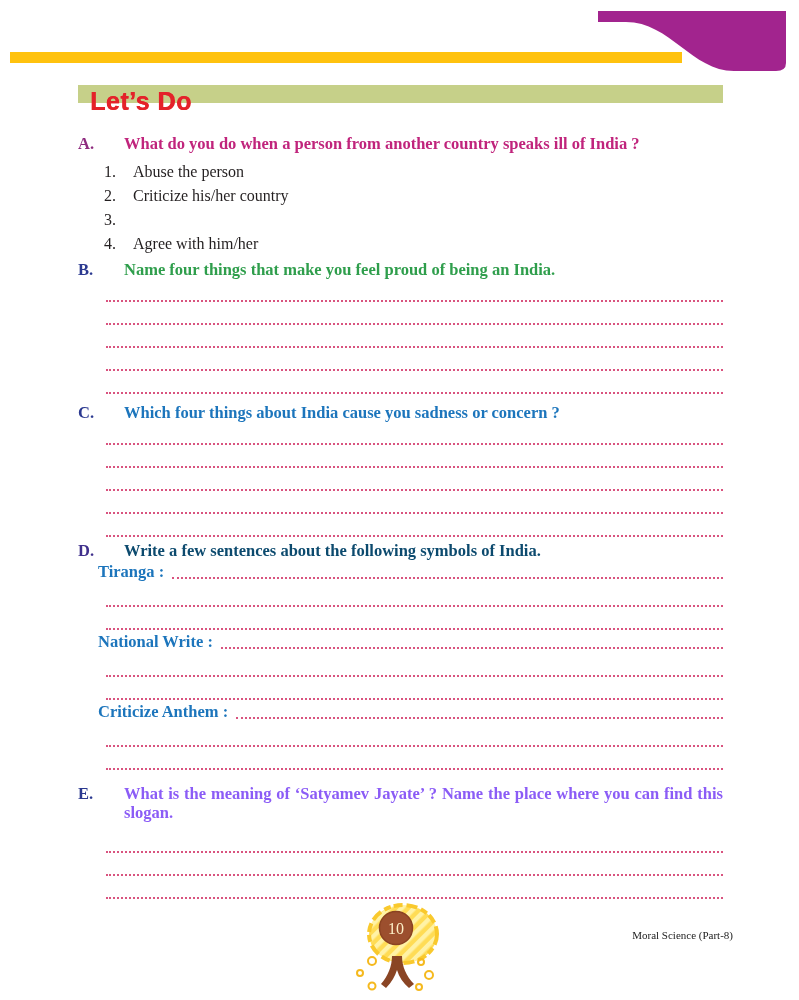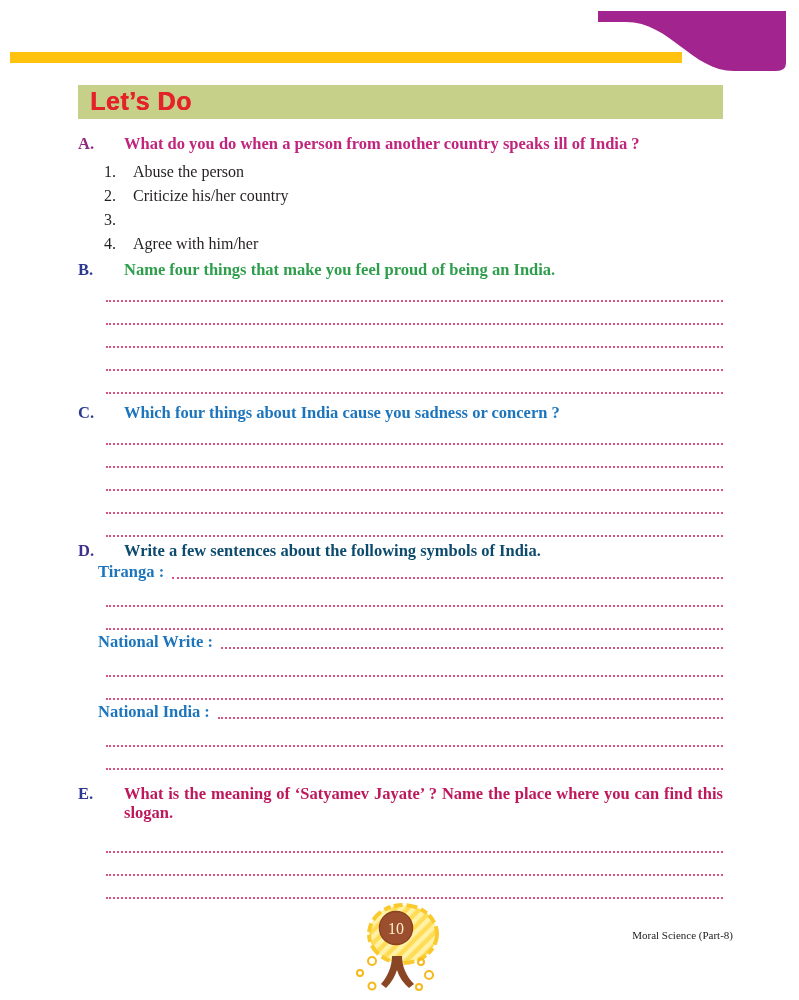"Let’s Do" .banner { height: 34px -> 18px }
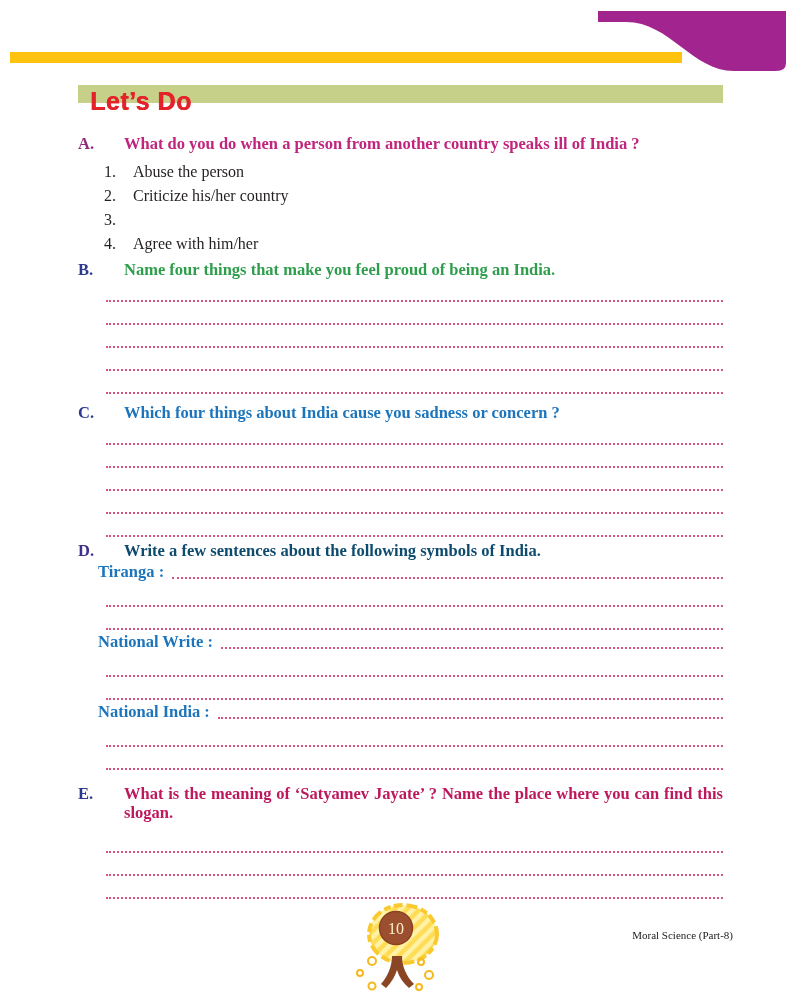"National India :" span.sublabel { text: National India -> Criticize Anthem }
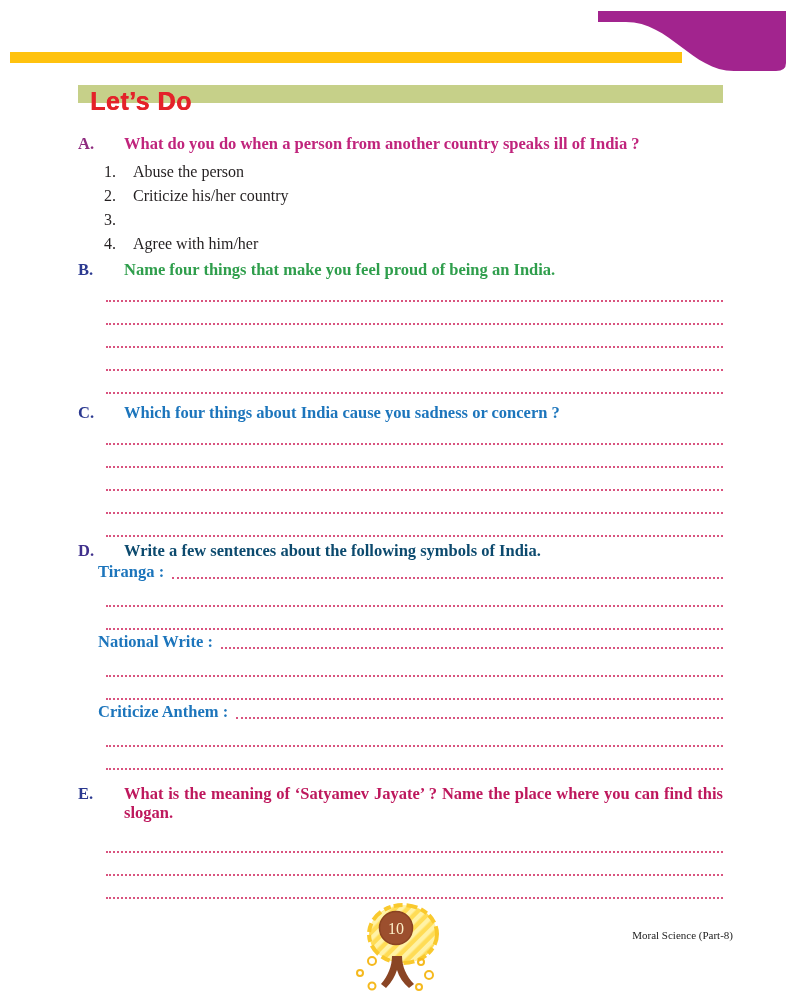"What is the meaning of" span.qtext { color: #be185d -> #8b5cf6 }
